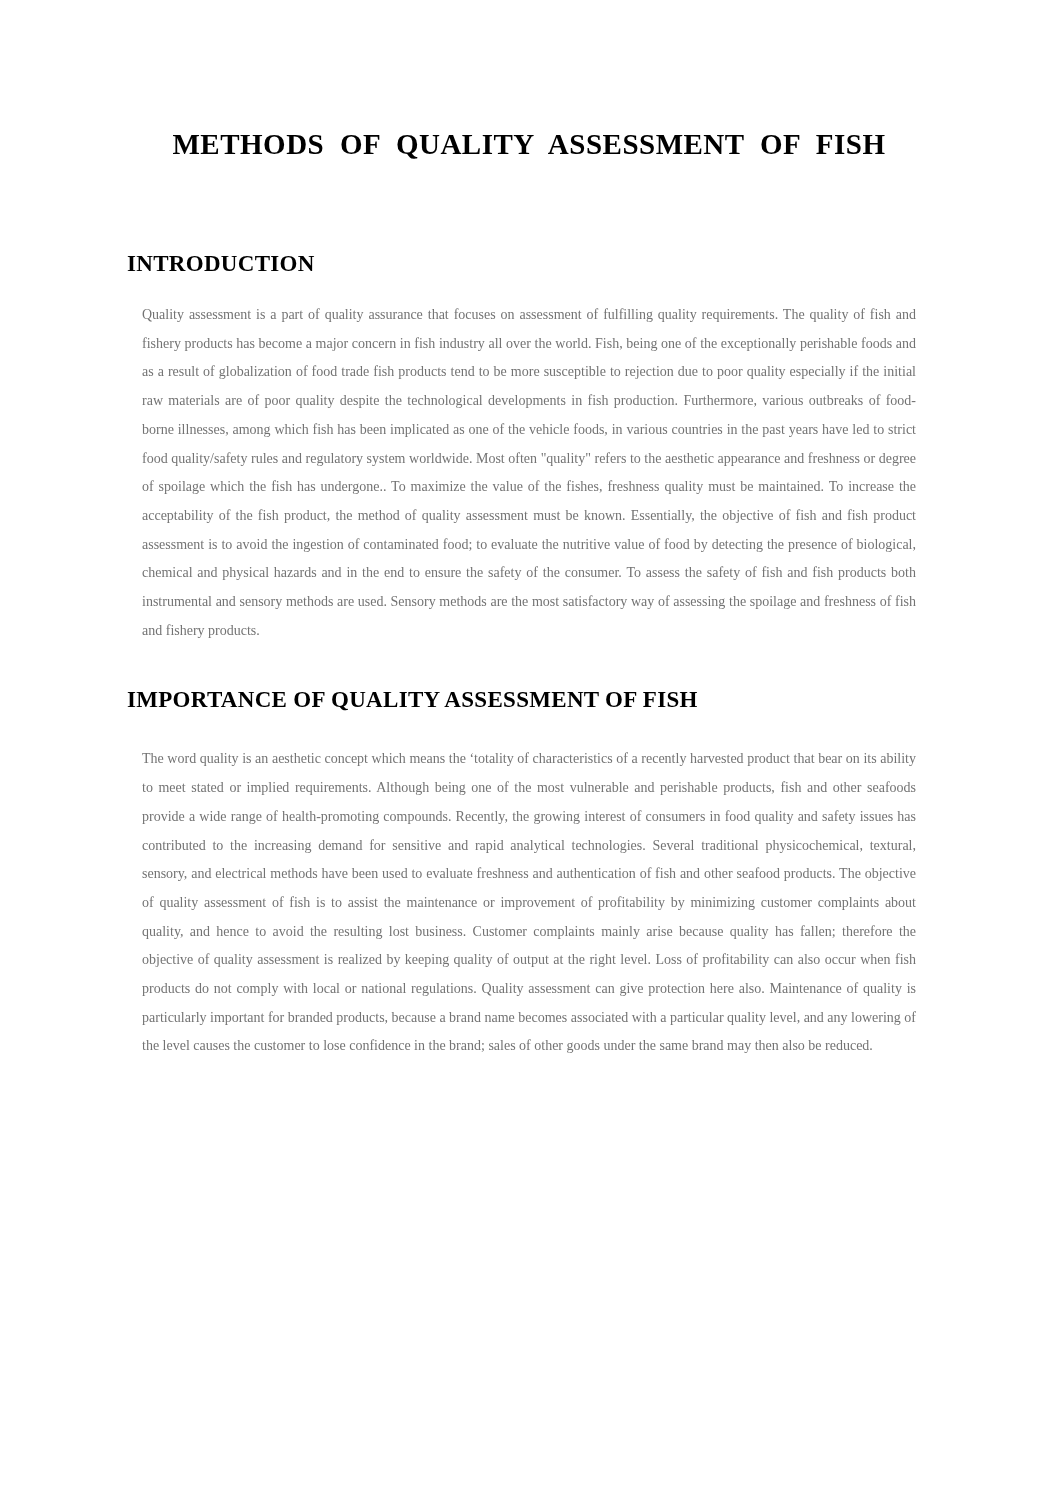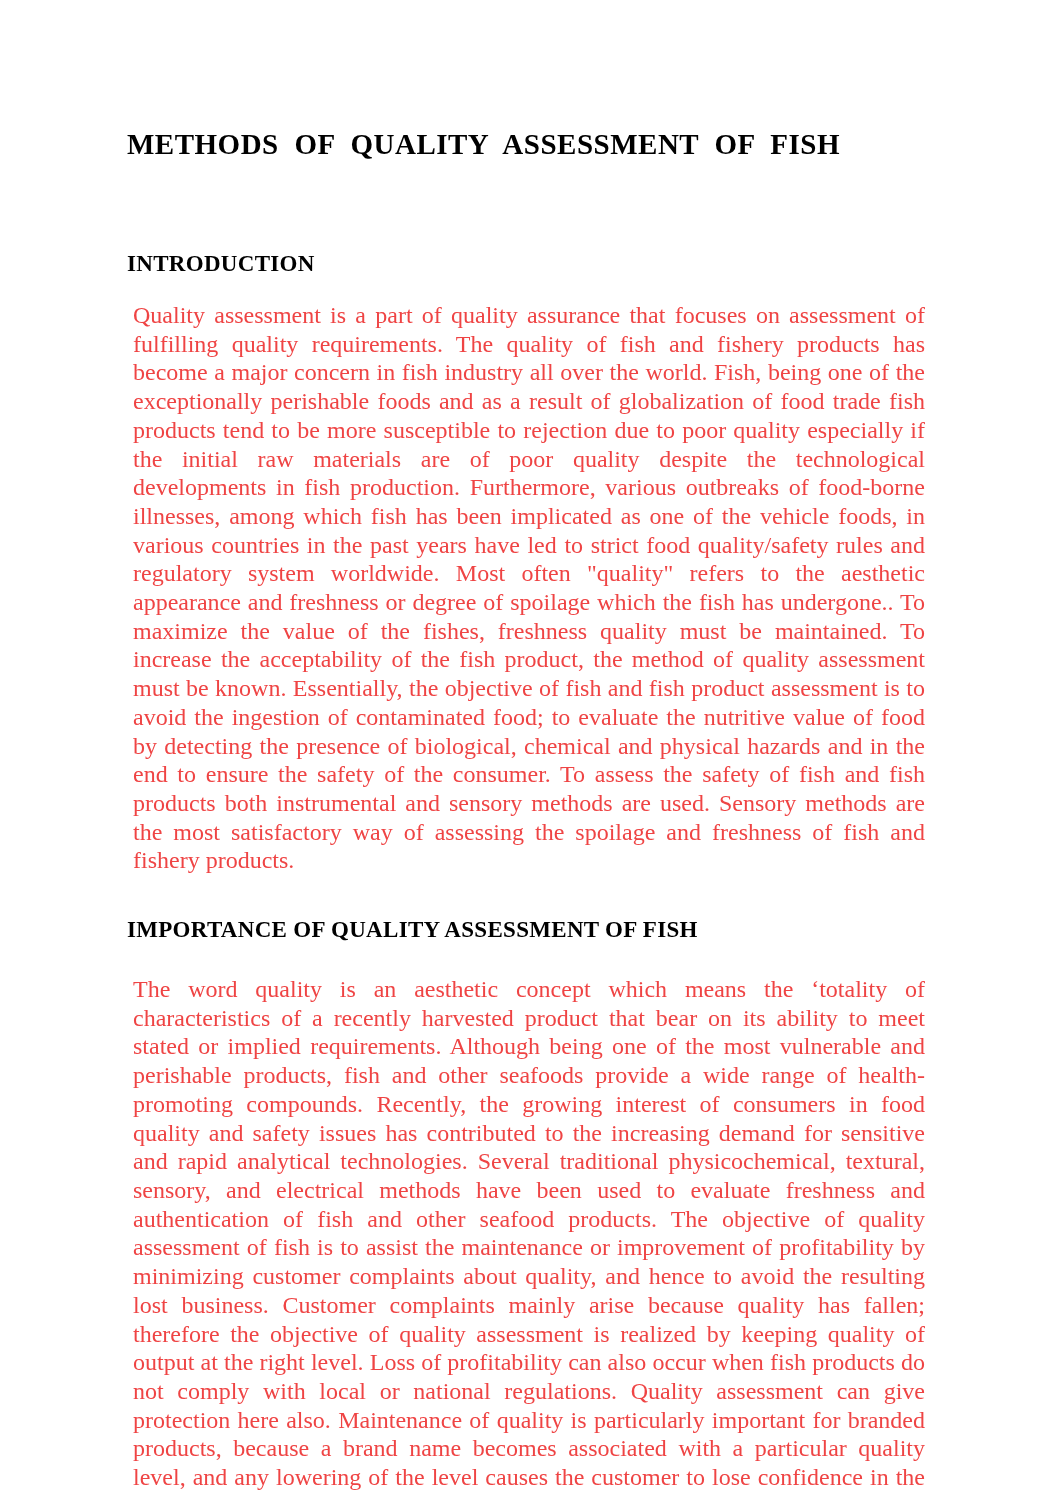"METHODS OF QUALITY ASSESSMENT OF" .doc-title { text-align: none -> center }
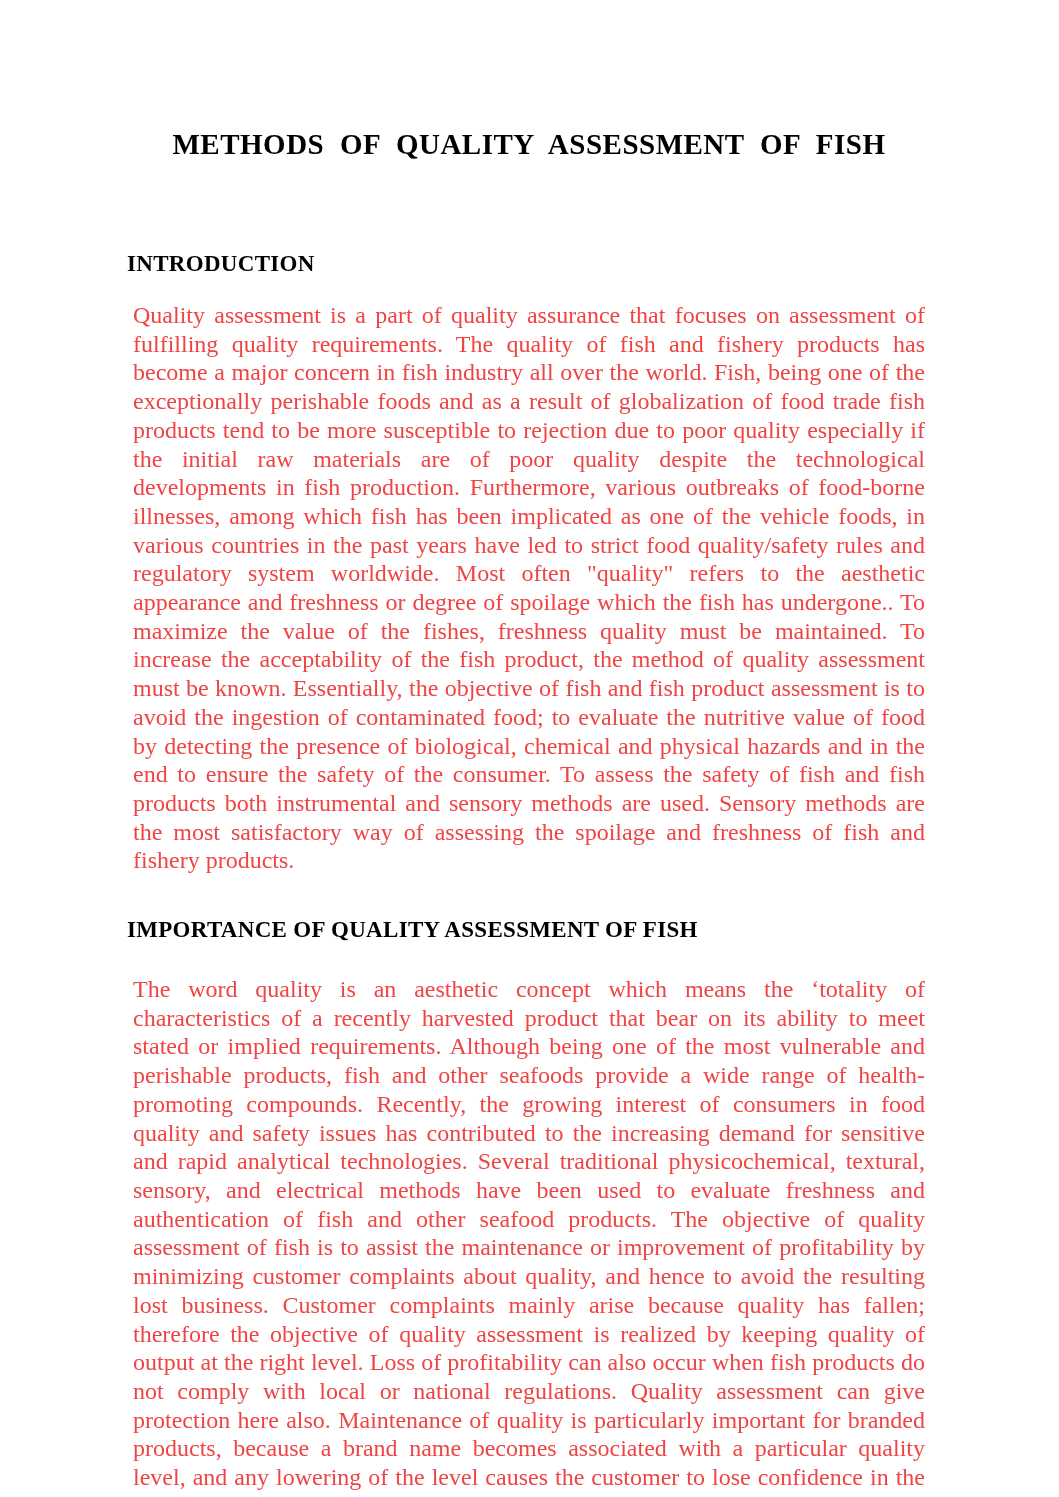"Quality assessment is a part" .body-paragraph { color: #ef4444 -> #737373; font-size: 24px -> 14px; margin: 6px -> 15px }
